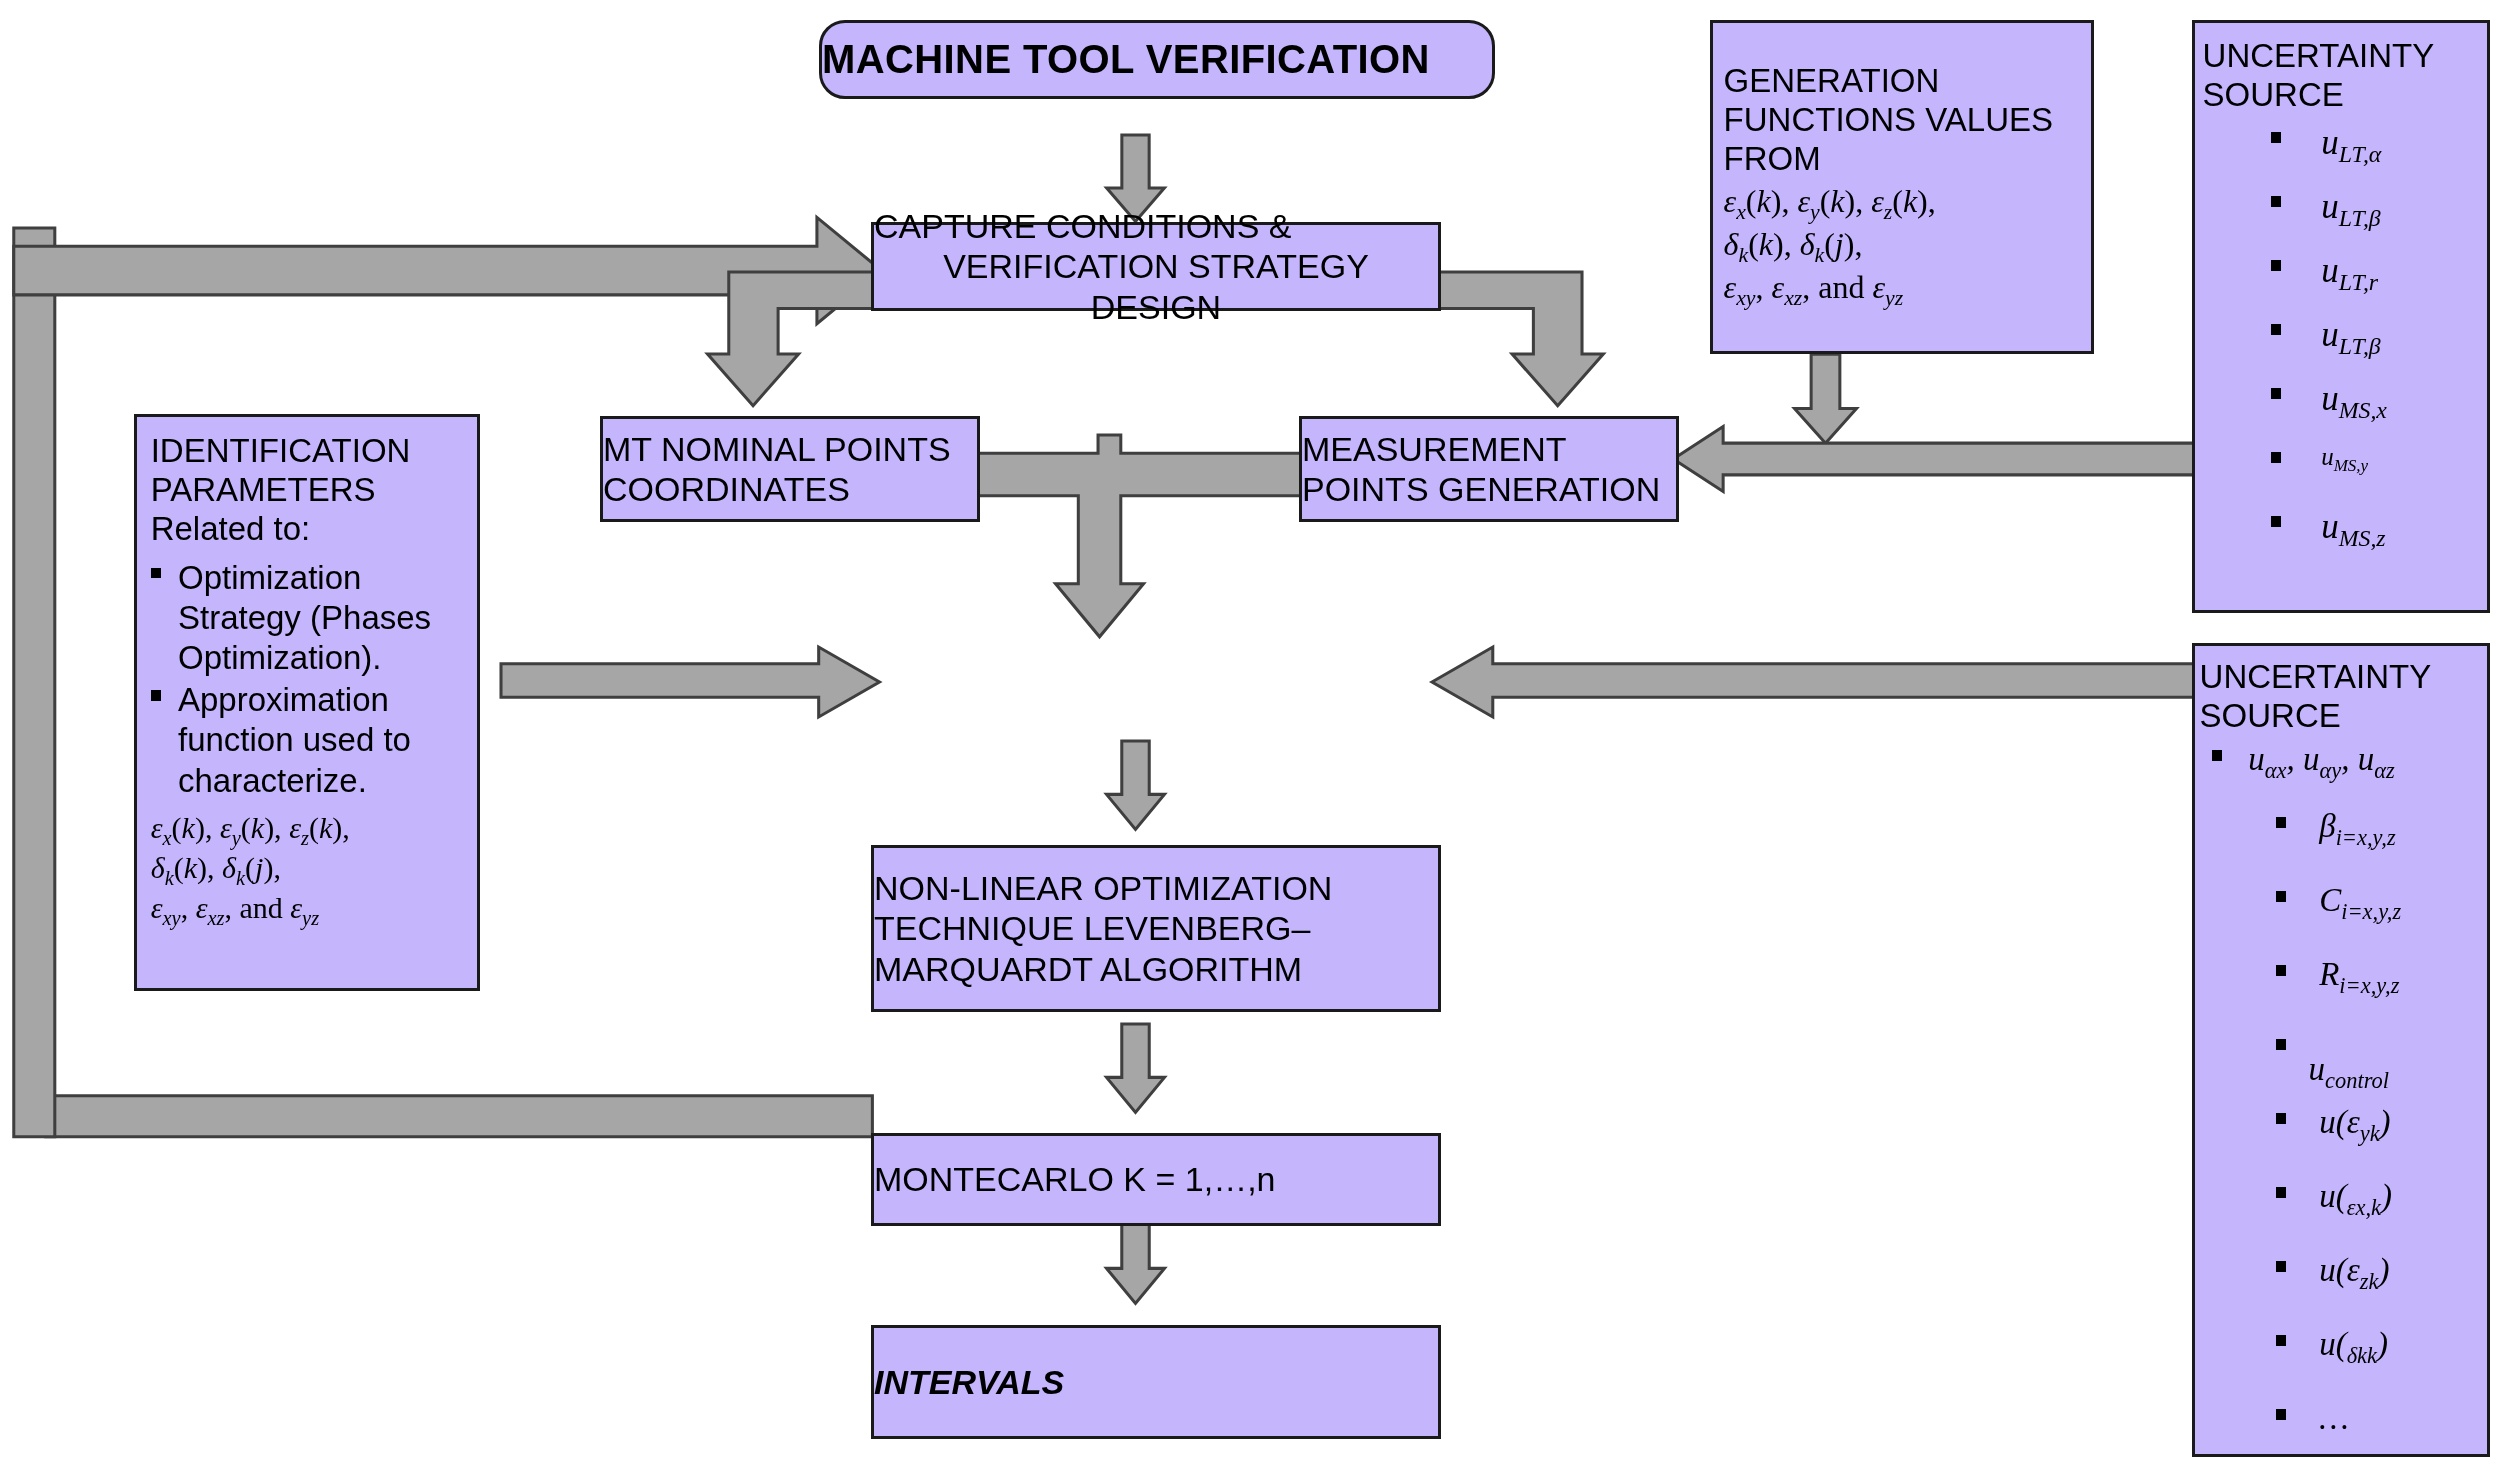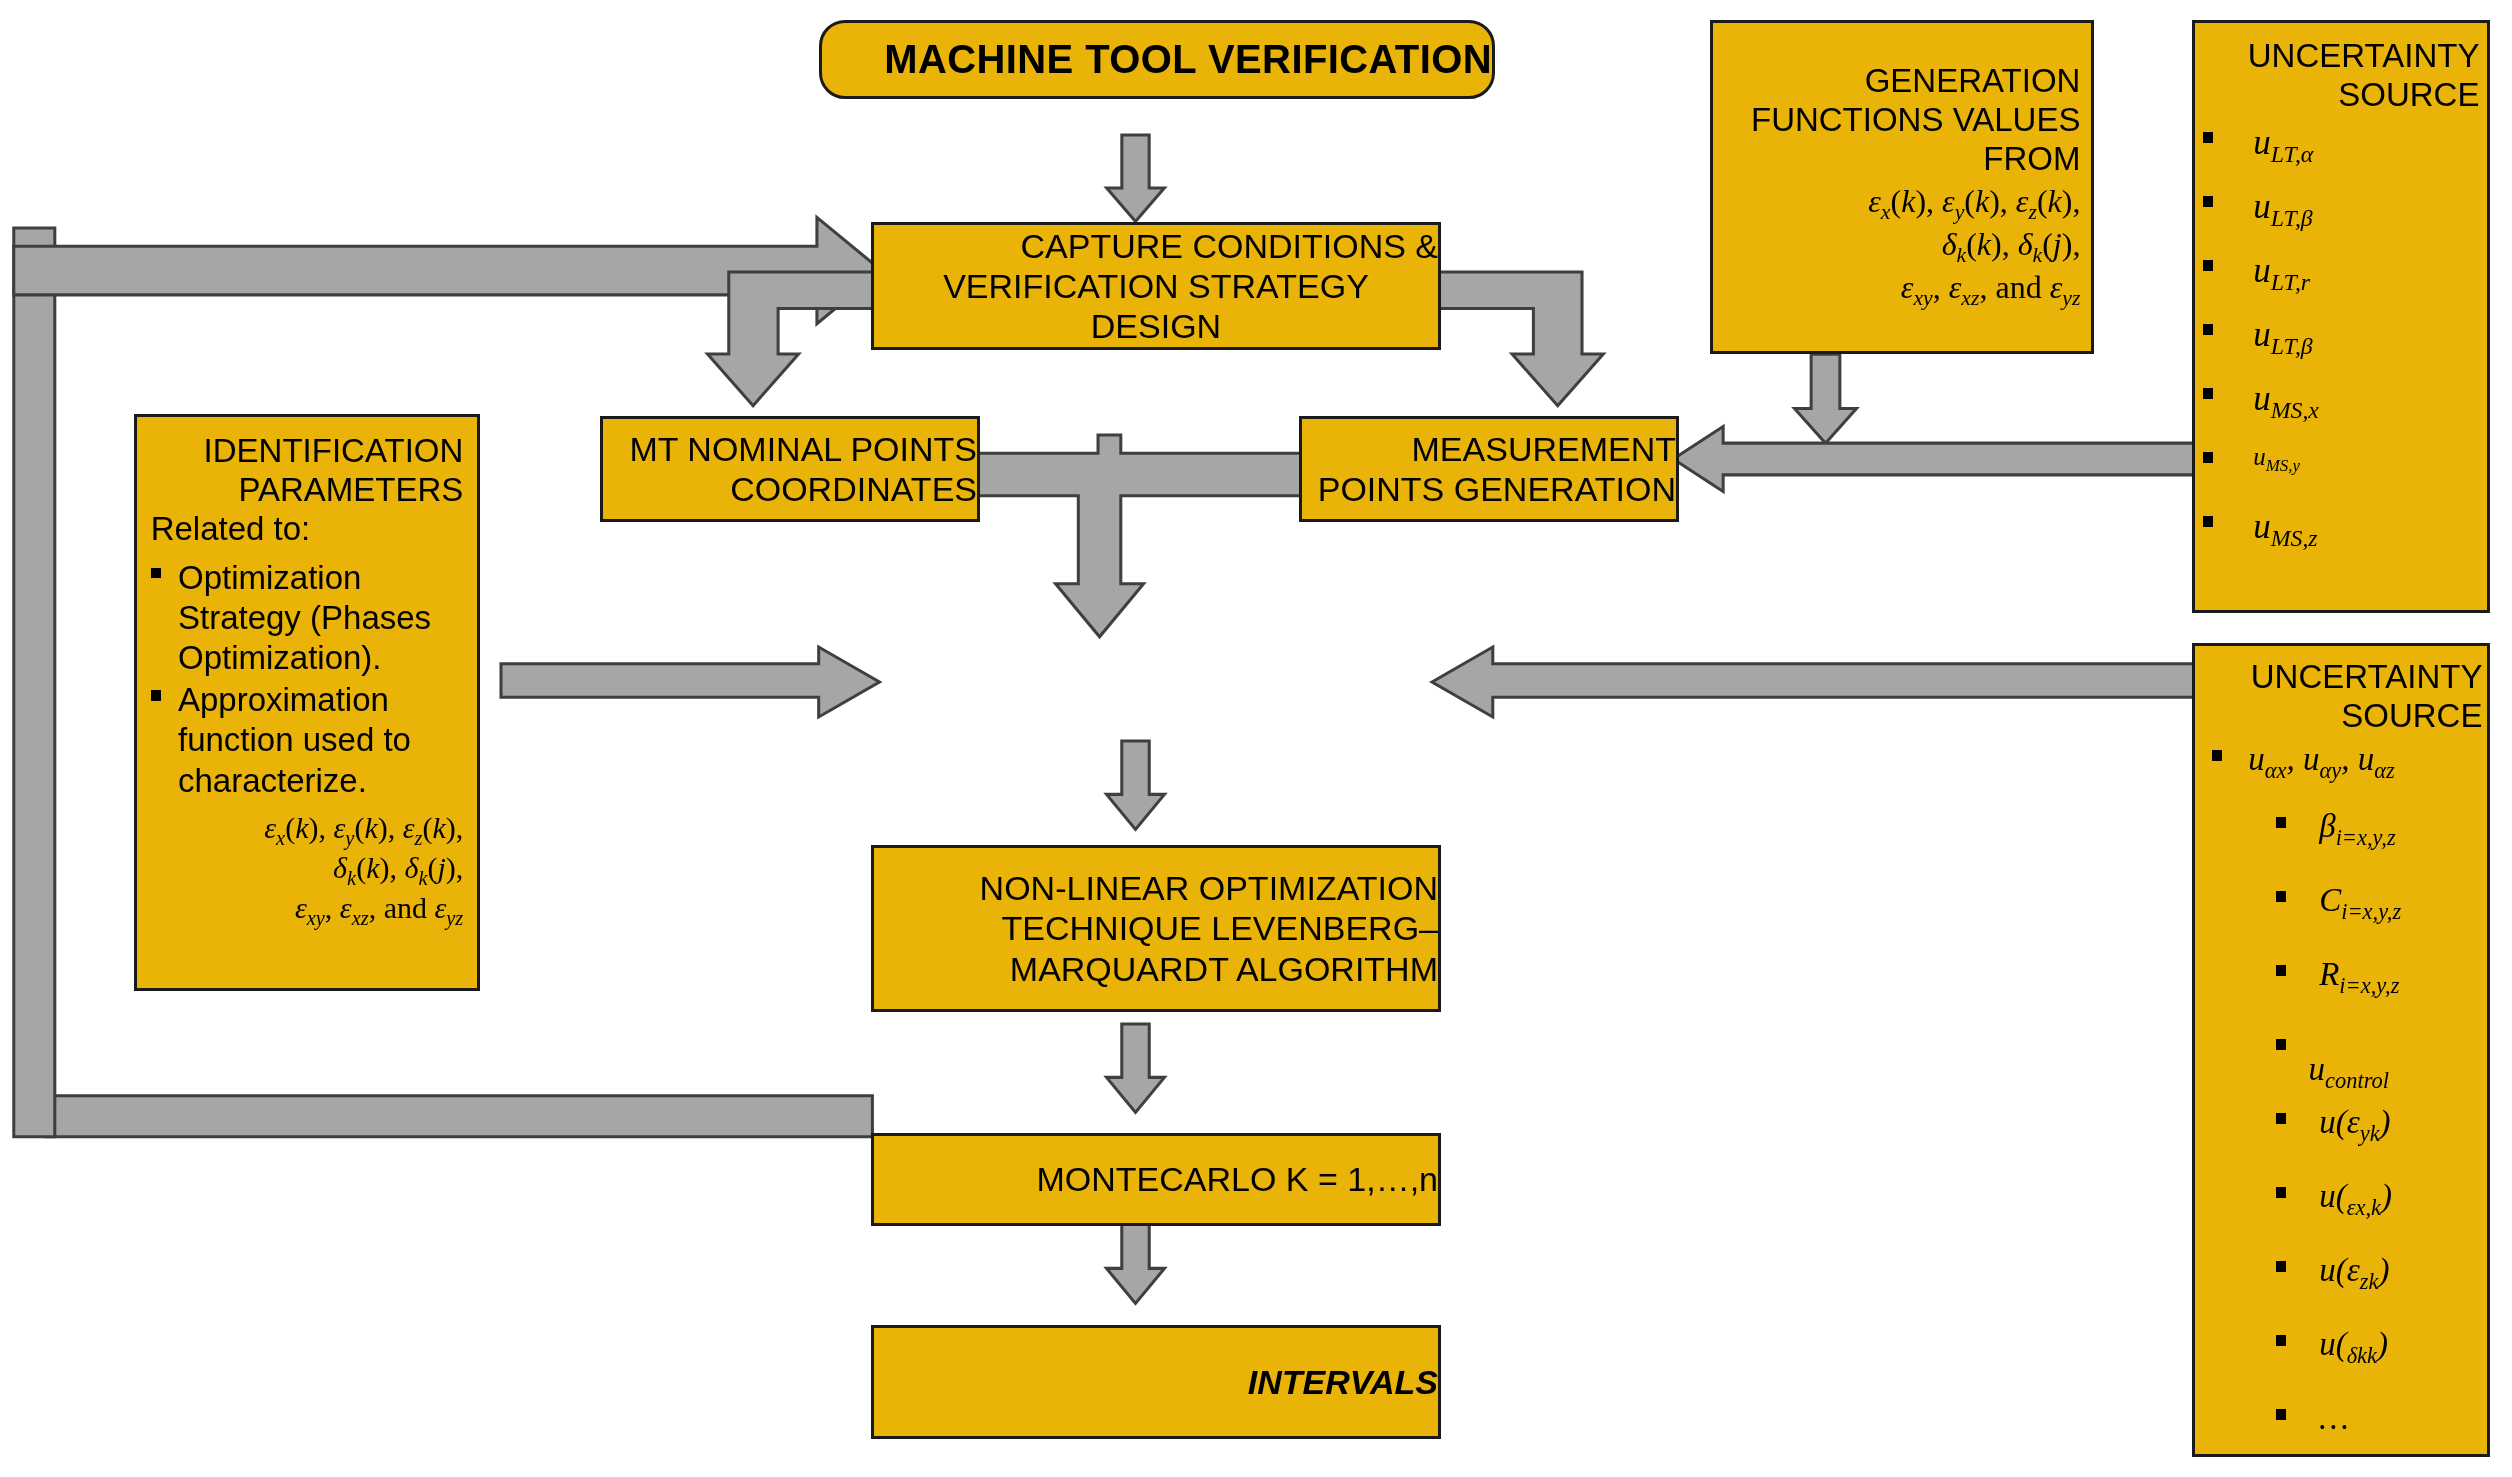"MACHINE TOOL VERIFICATION" .box { align-items: flex-end -> flex-start; background: #eab308 -> #c4b5fd }
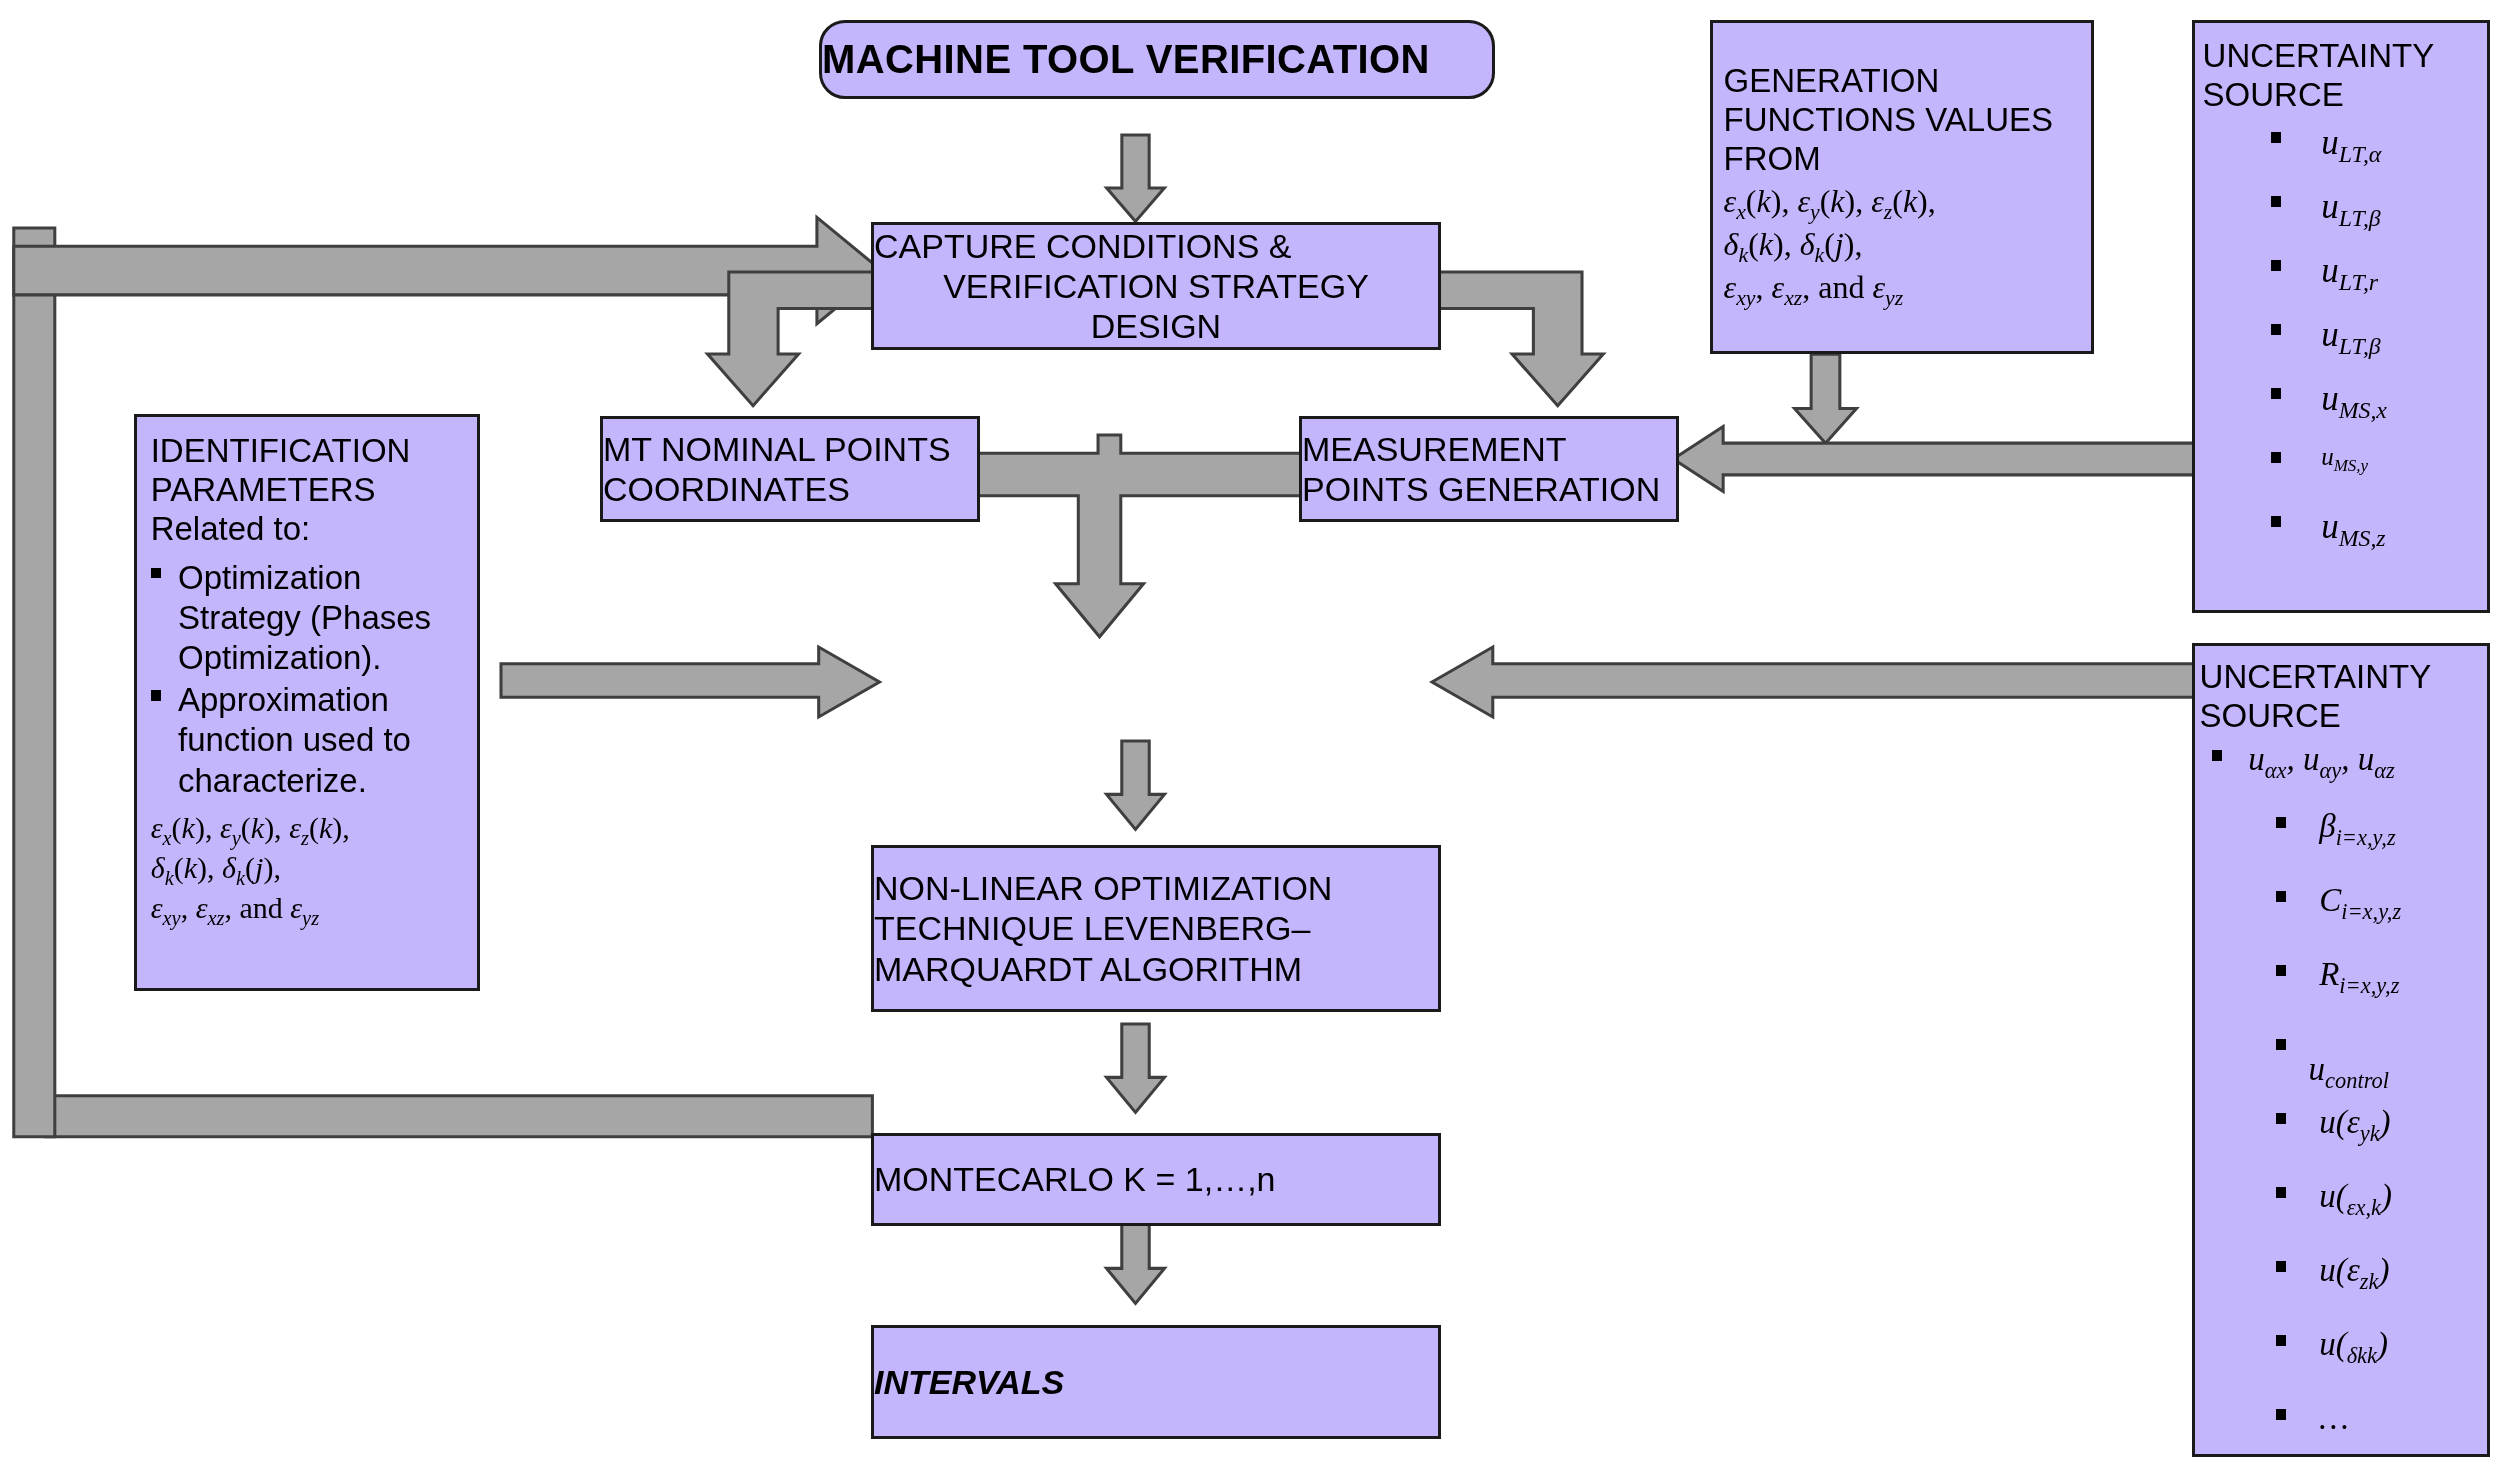"CAPTURE CONDITIONS &" div.box { height: 128px -> 89px }
